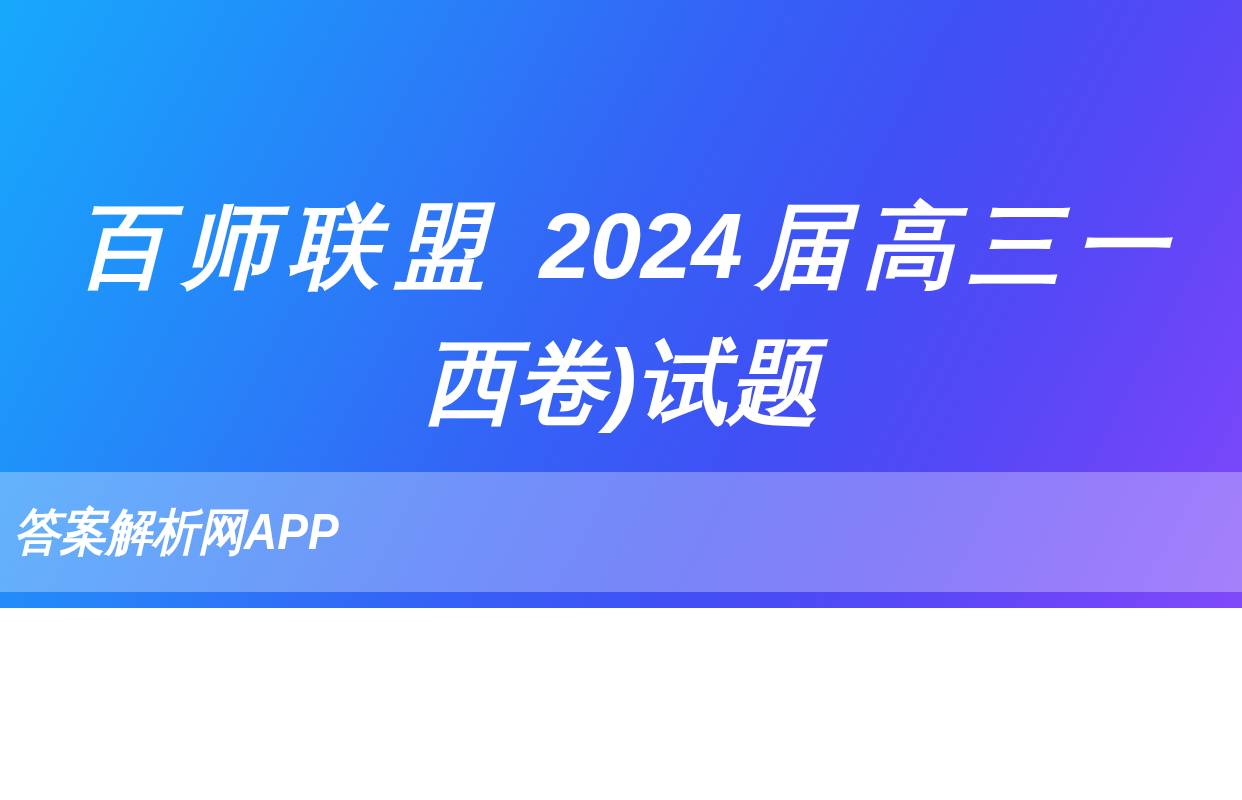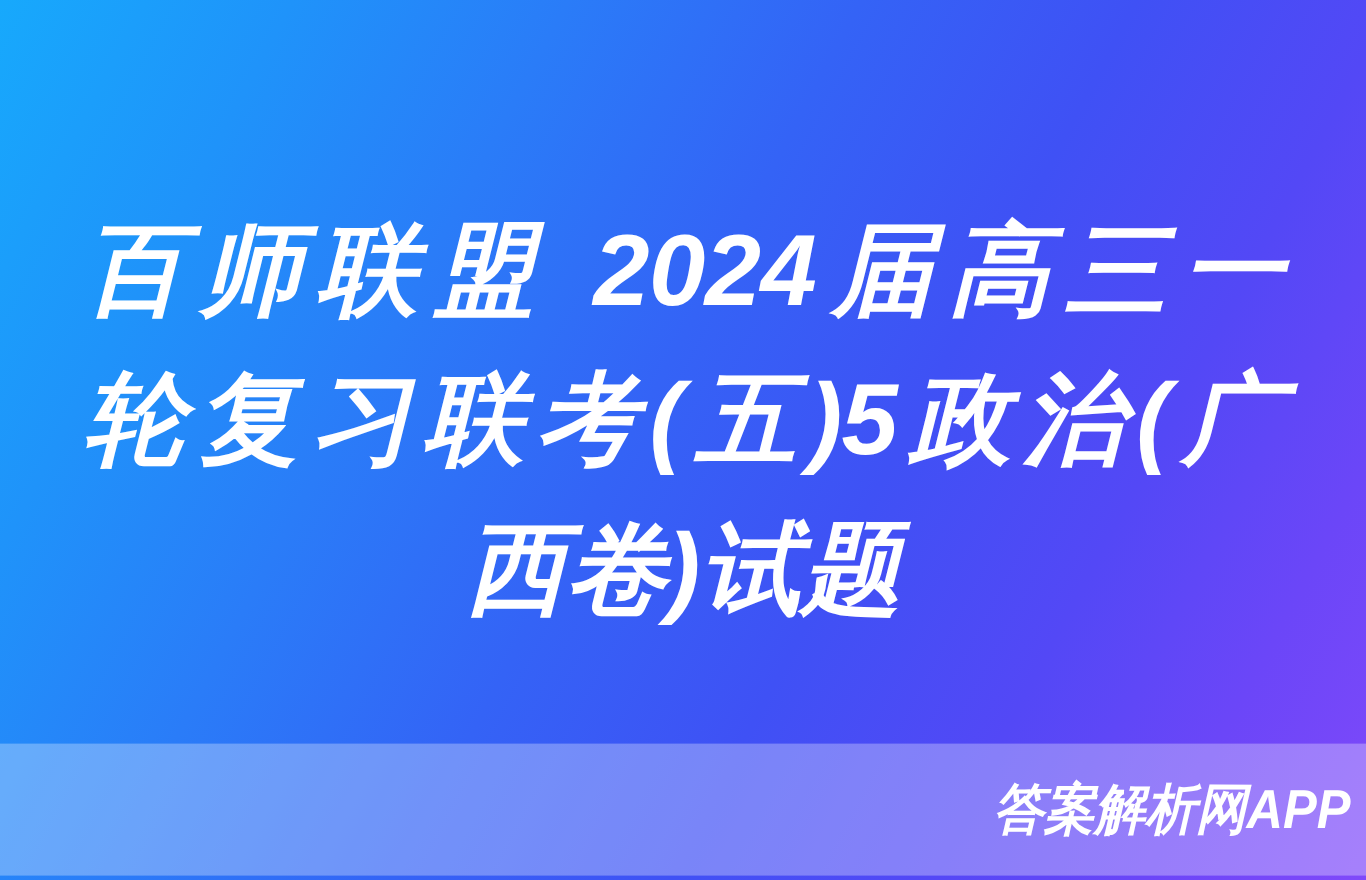"百师联盟 2024届高三一" #cover { height: 800px -> 608px }
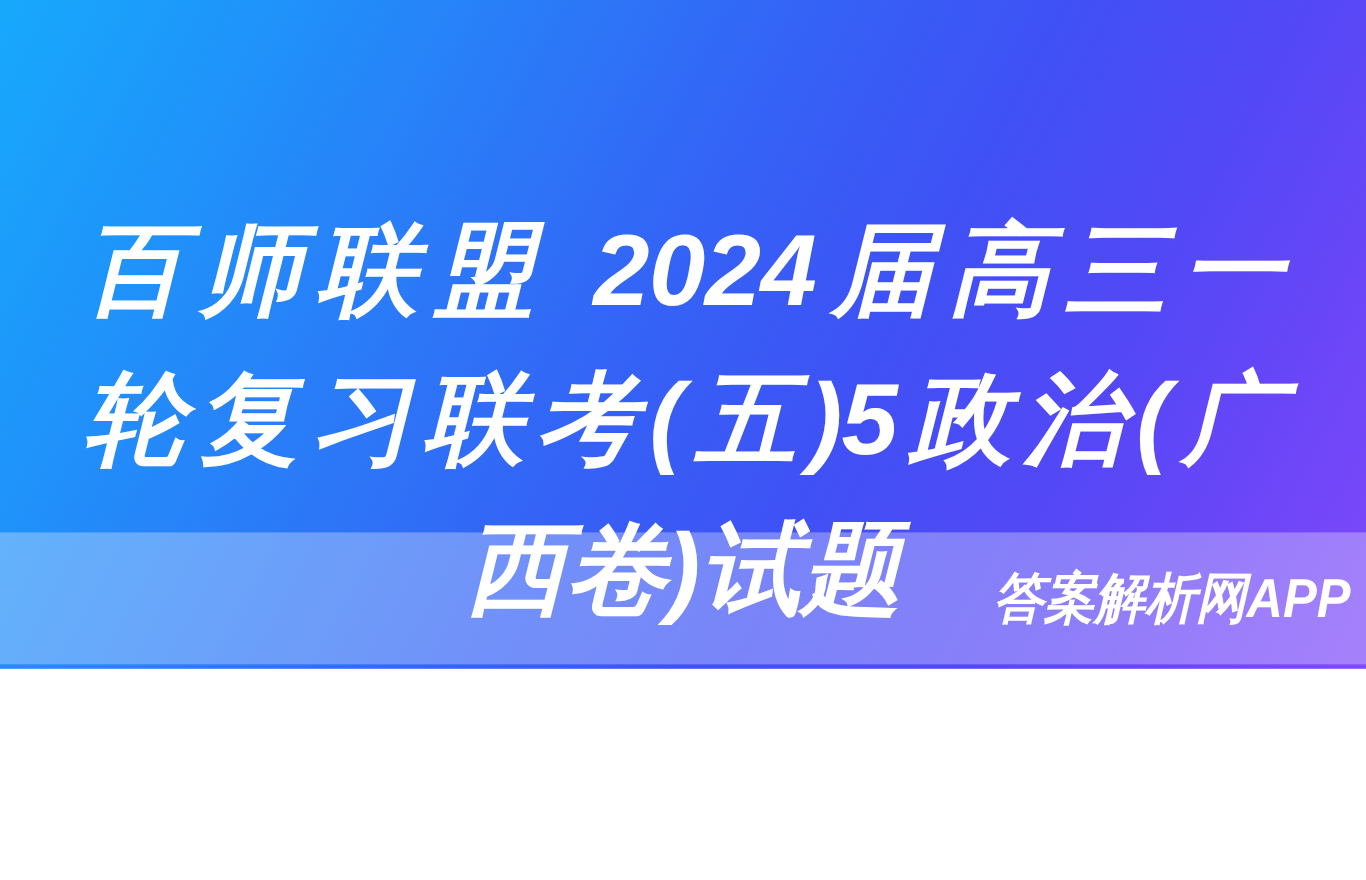"轮复习联考(五)5政治(广" span.line { html: <span>轮复习联考(五)5政治(广</span> -> none }
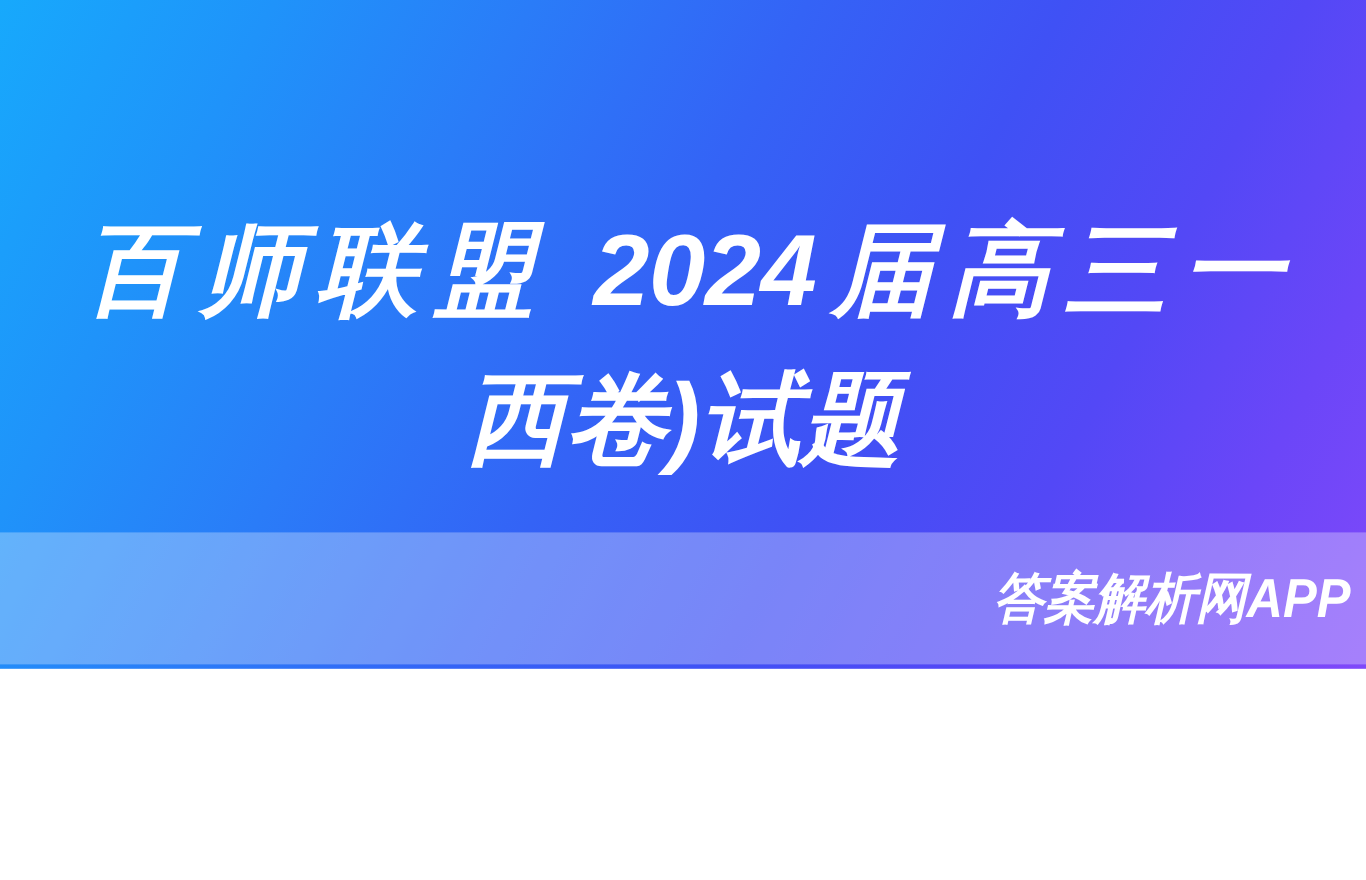"答案解析网APP" #watermark-band { bottom: 4px -> 16px; justify-content: flex-end -> flex-start }
